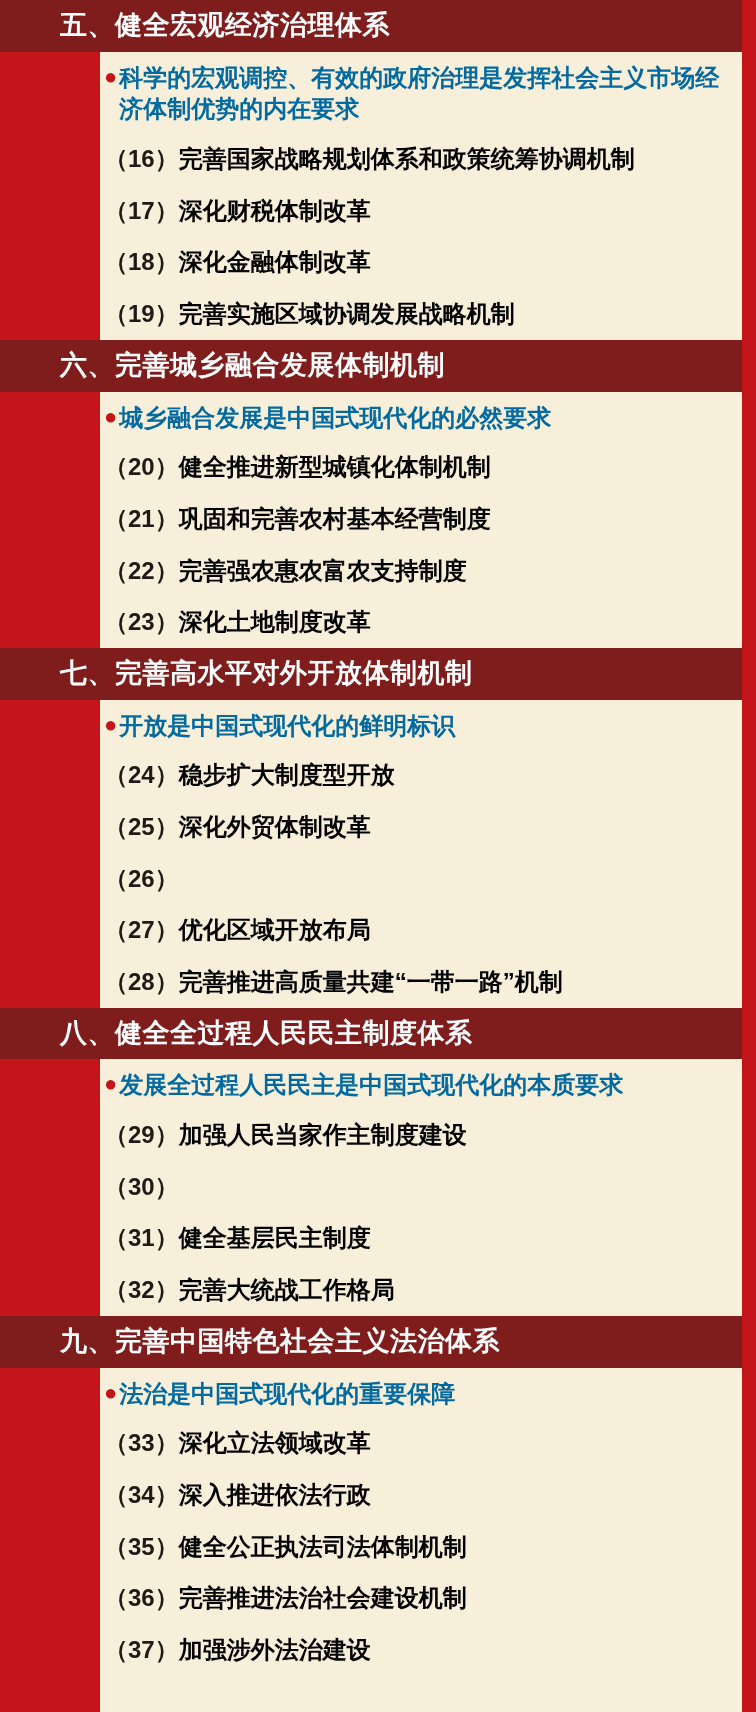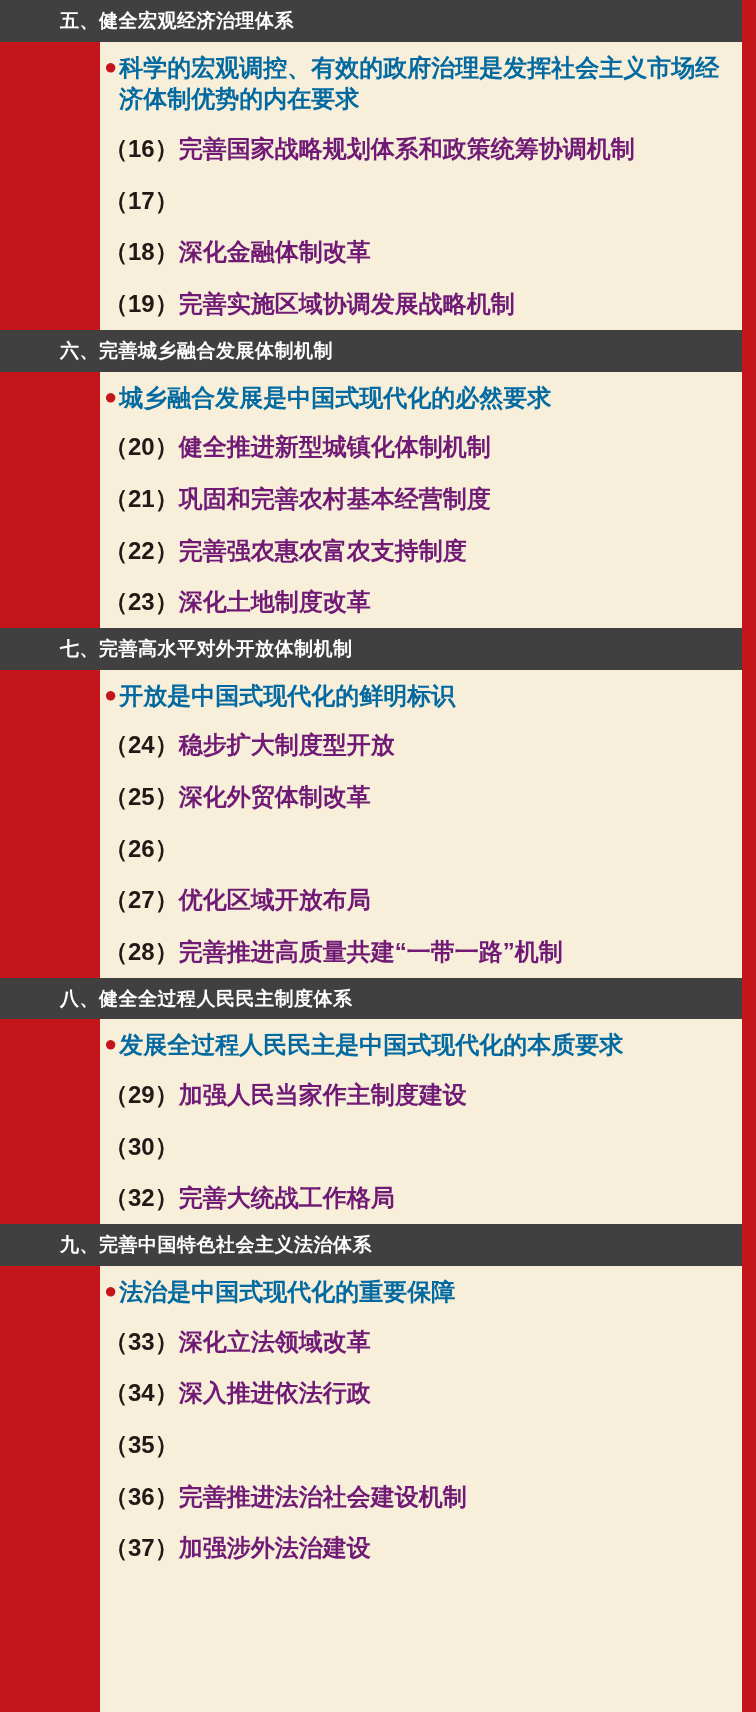"五、健全宏观经济治理体系" .section-header { background: #404040 -> #7f1d1d; font-size: 19px -> 27px }
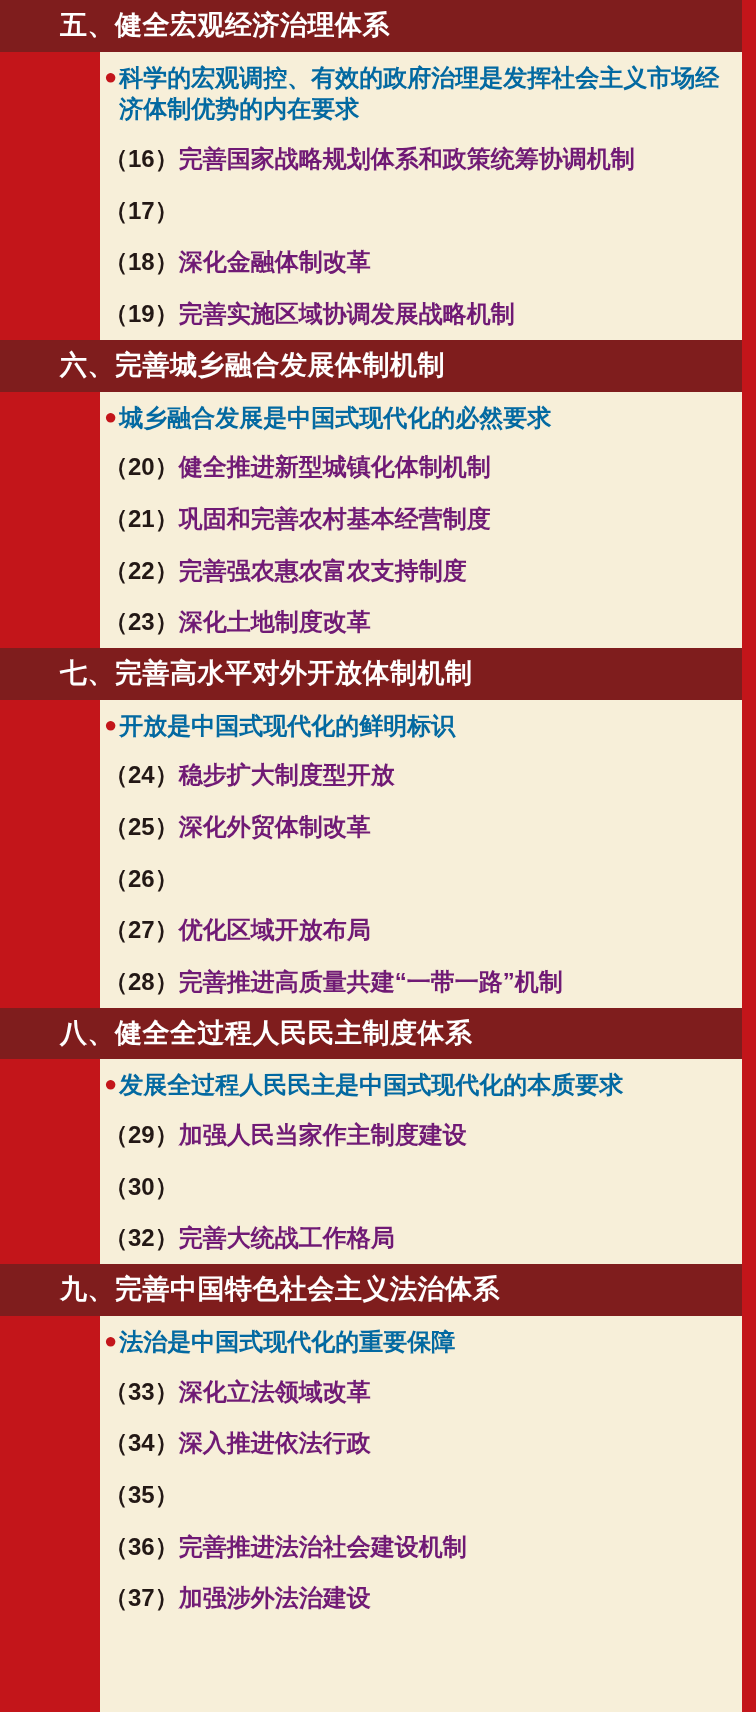"完善国家战略规划体系和政策统筹协调机制" .item .txt { color: #701a75 -> #000000 }
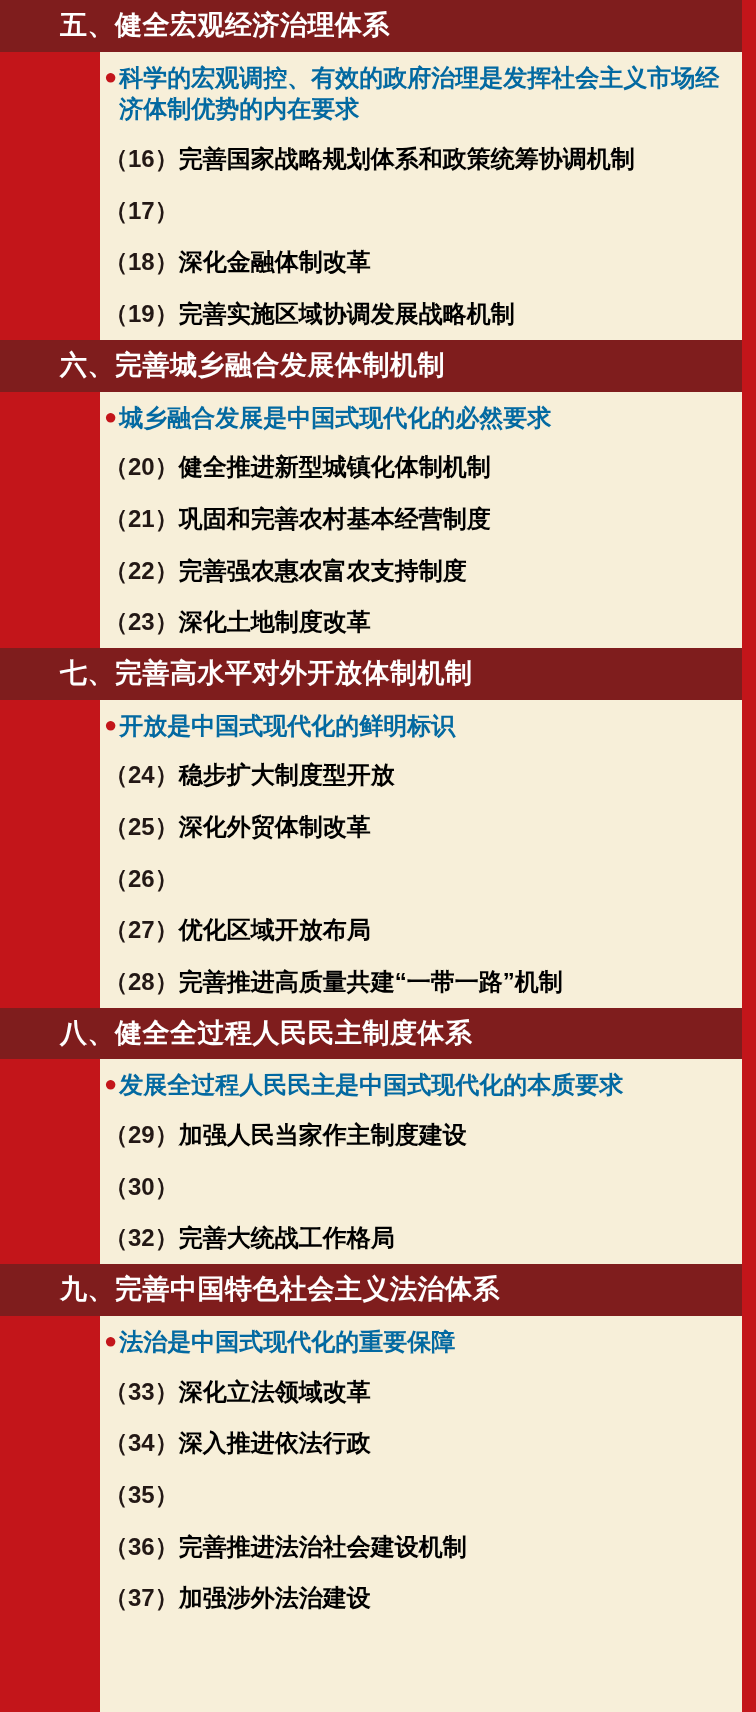"深化财税体制改革" span.txt { html: none -> <span>深化财税体制改革</span> }
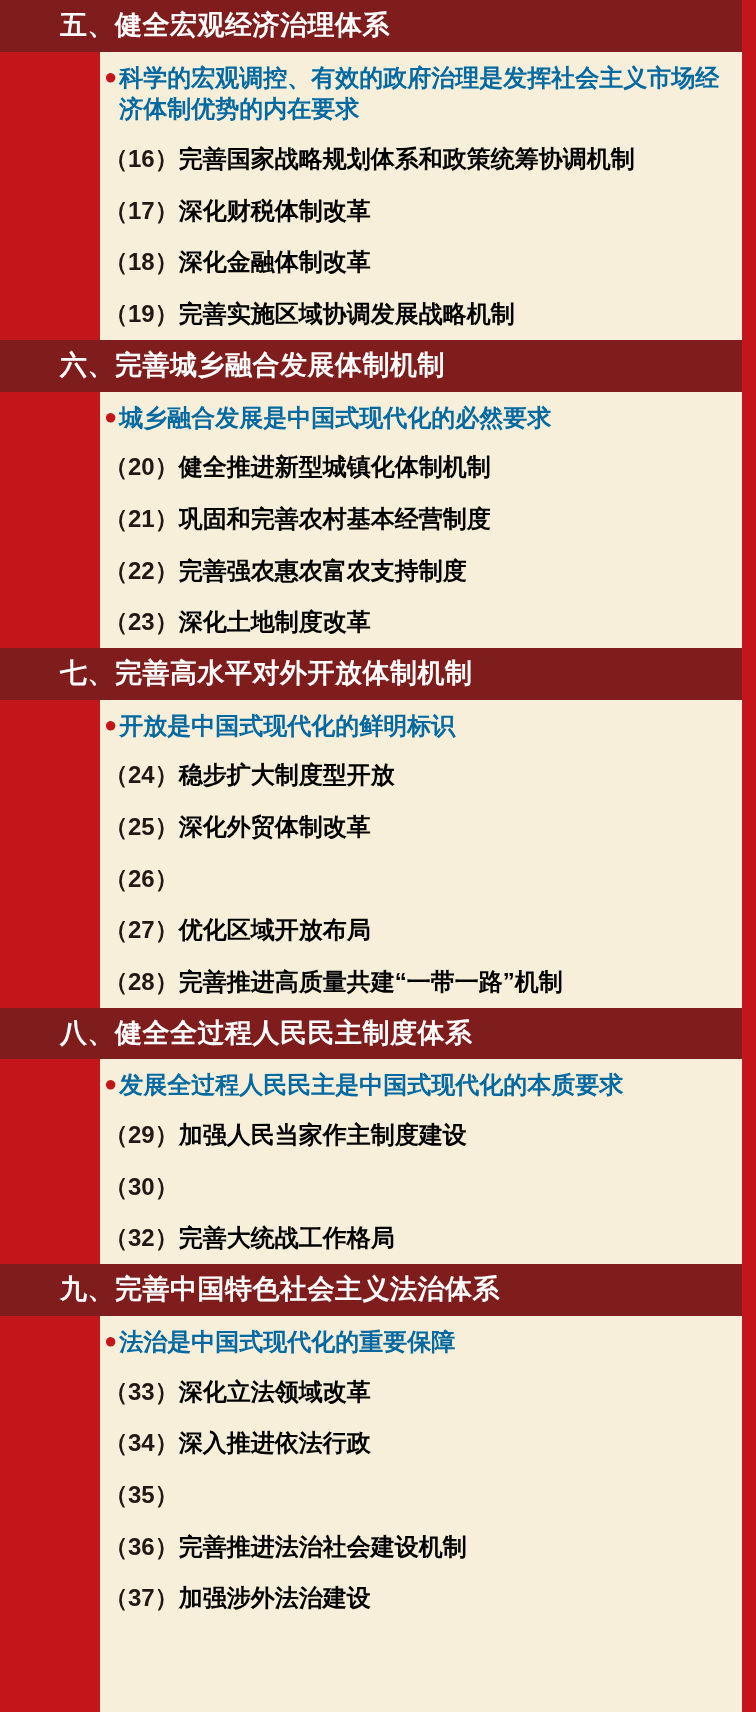"（31）" div.item { html: none -> <div> <span>（31）</span> <span>健全基层民主制度</span> </div> }
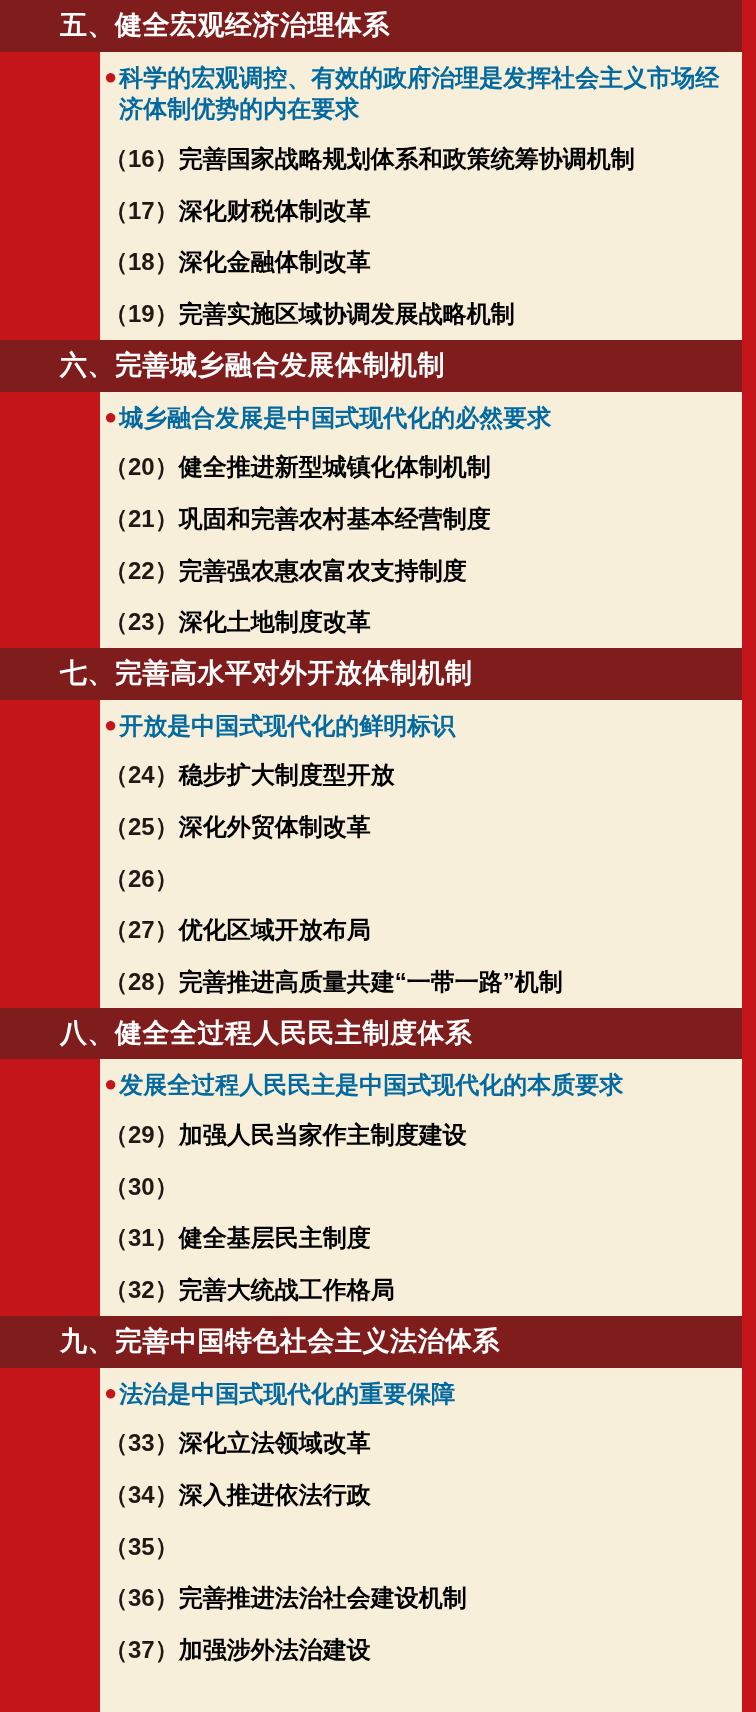"健全公正执法司法体制机制" span.txt { html: none -> <span>健全公正执法司法体制机制</span> }
